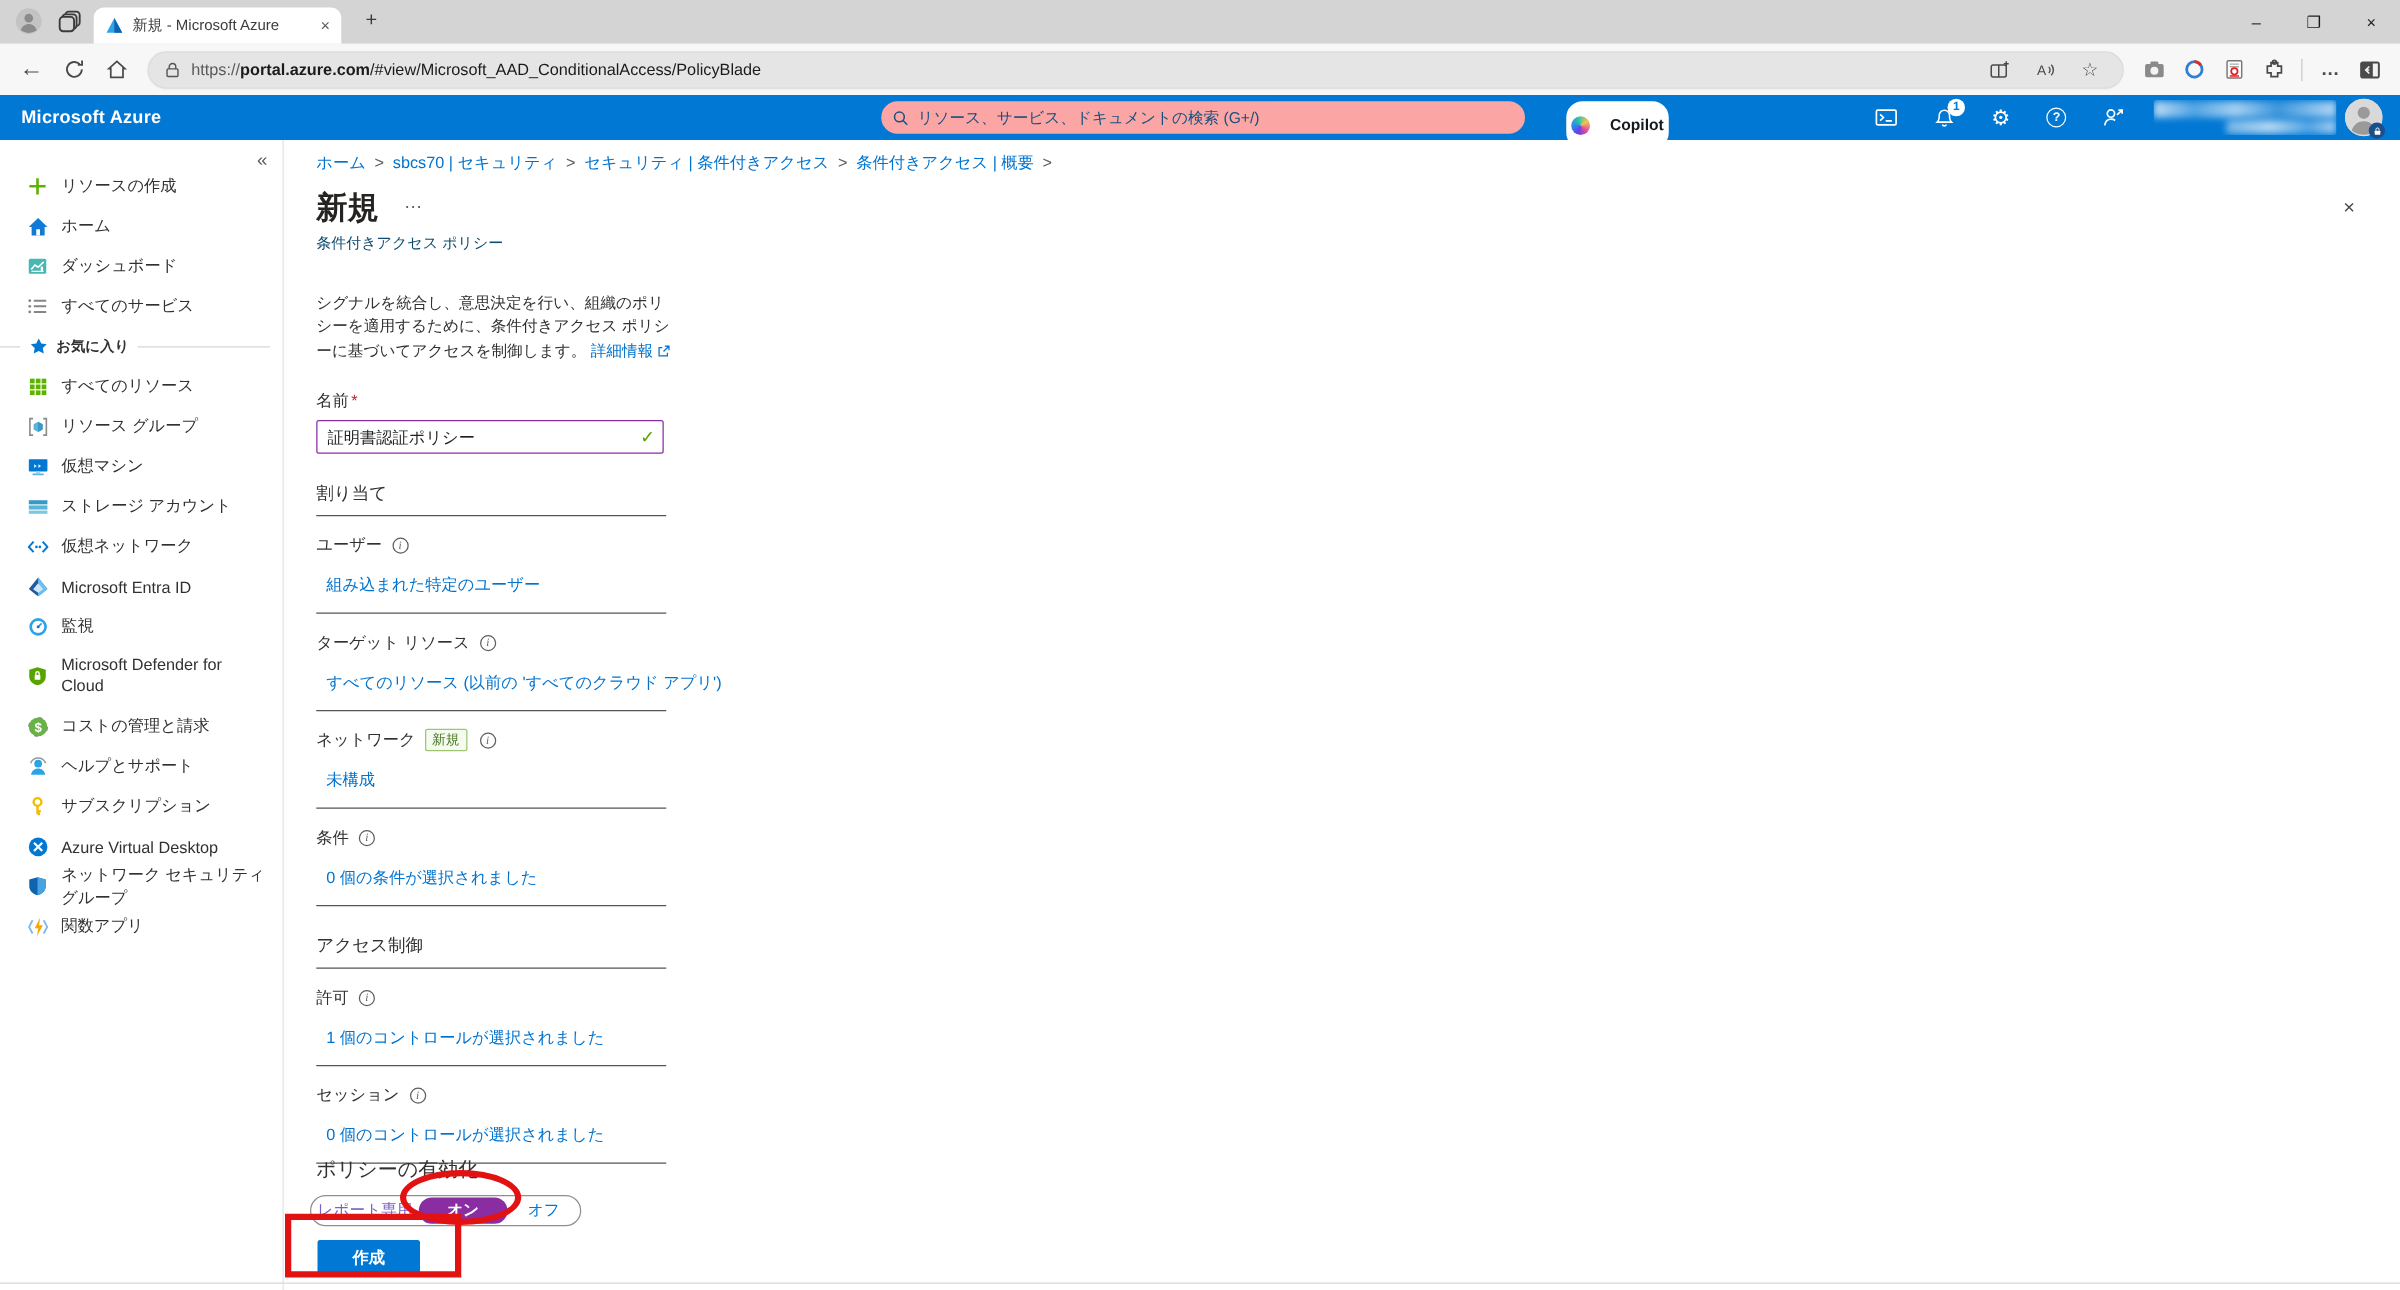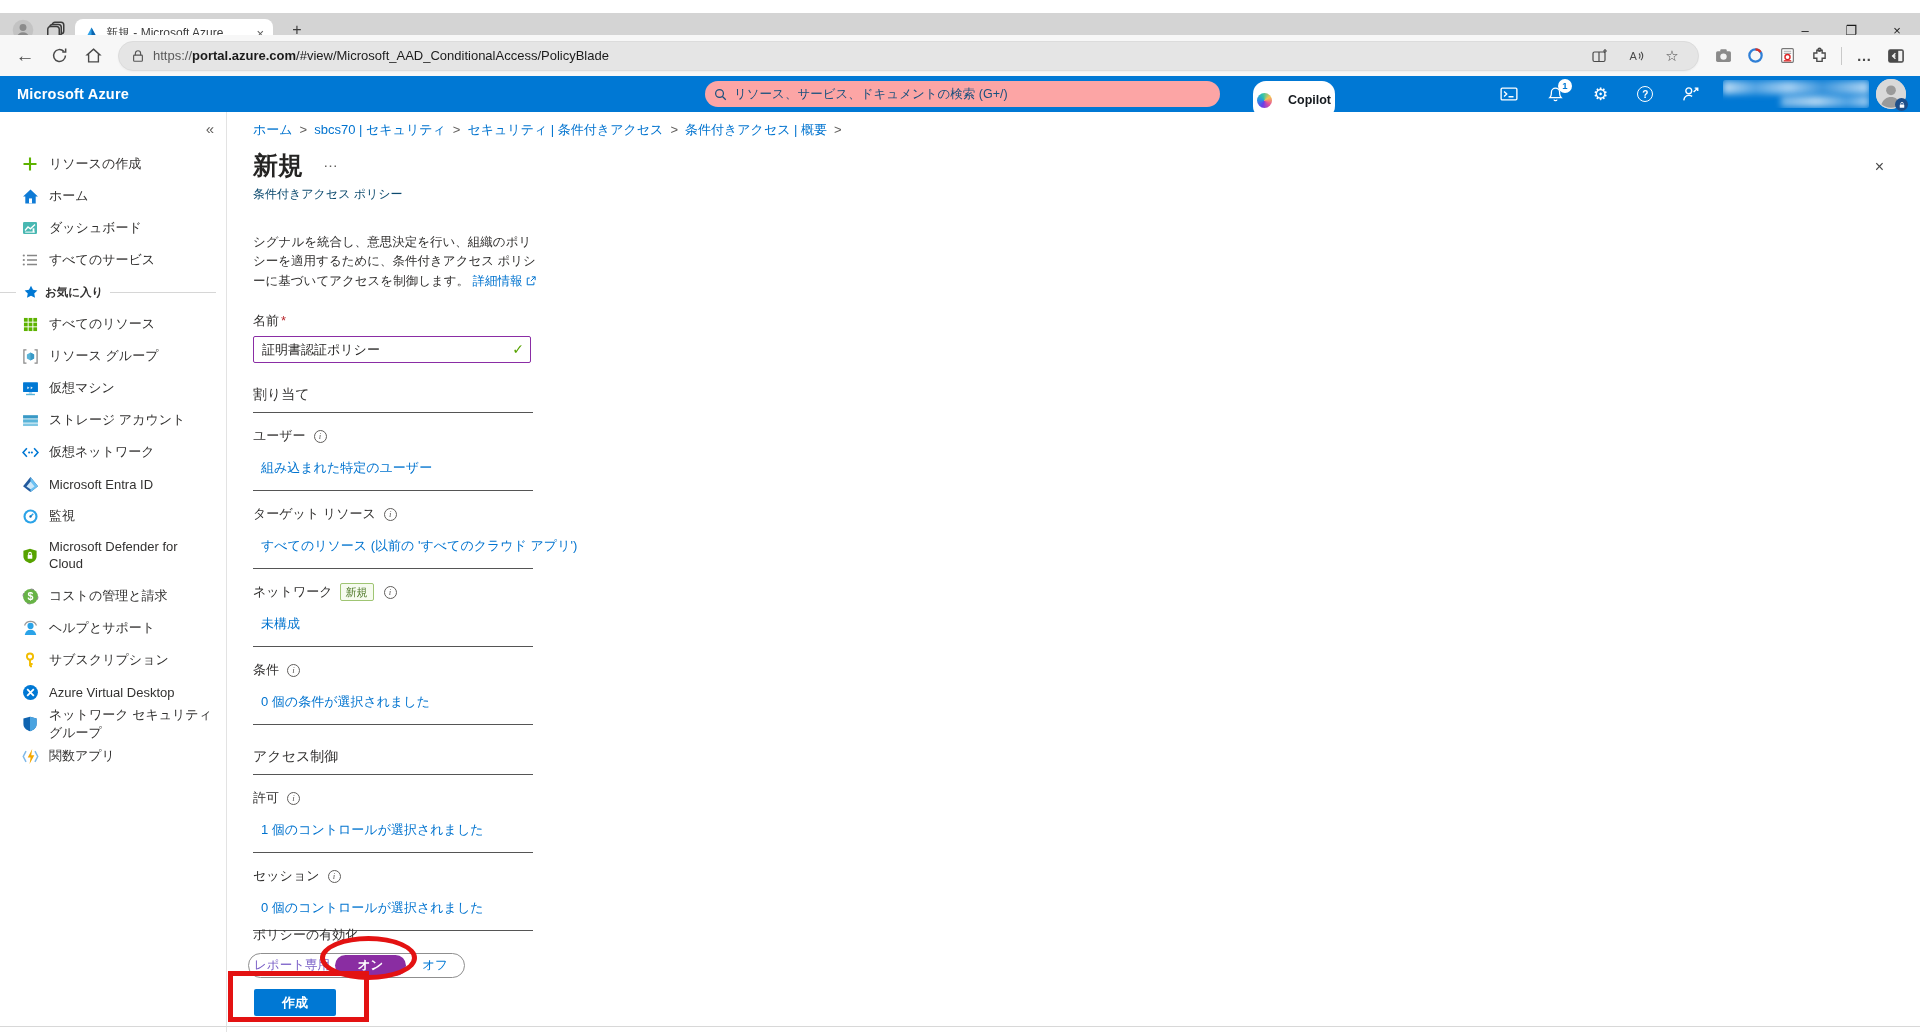"新規 - Microsoft Azure" .tabstrip { top: 13px -> 0 }
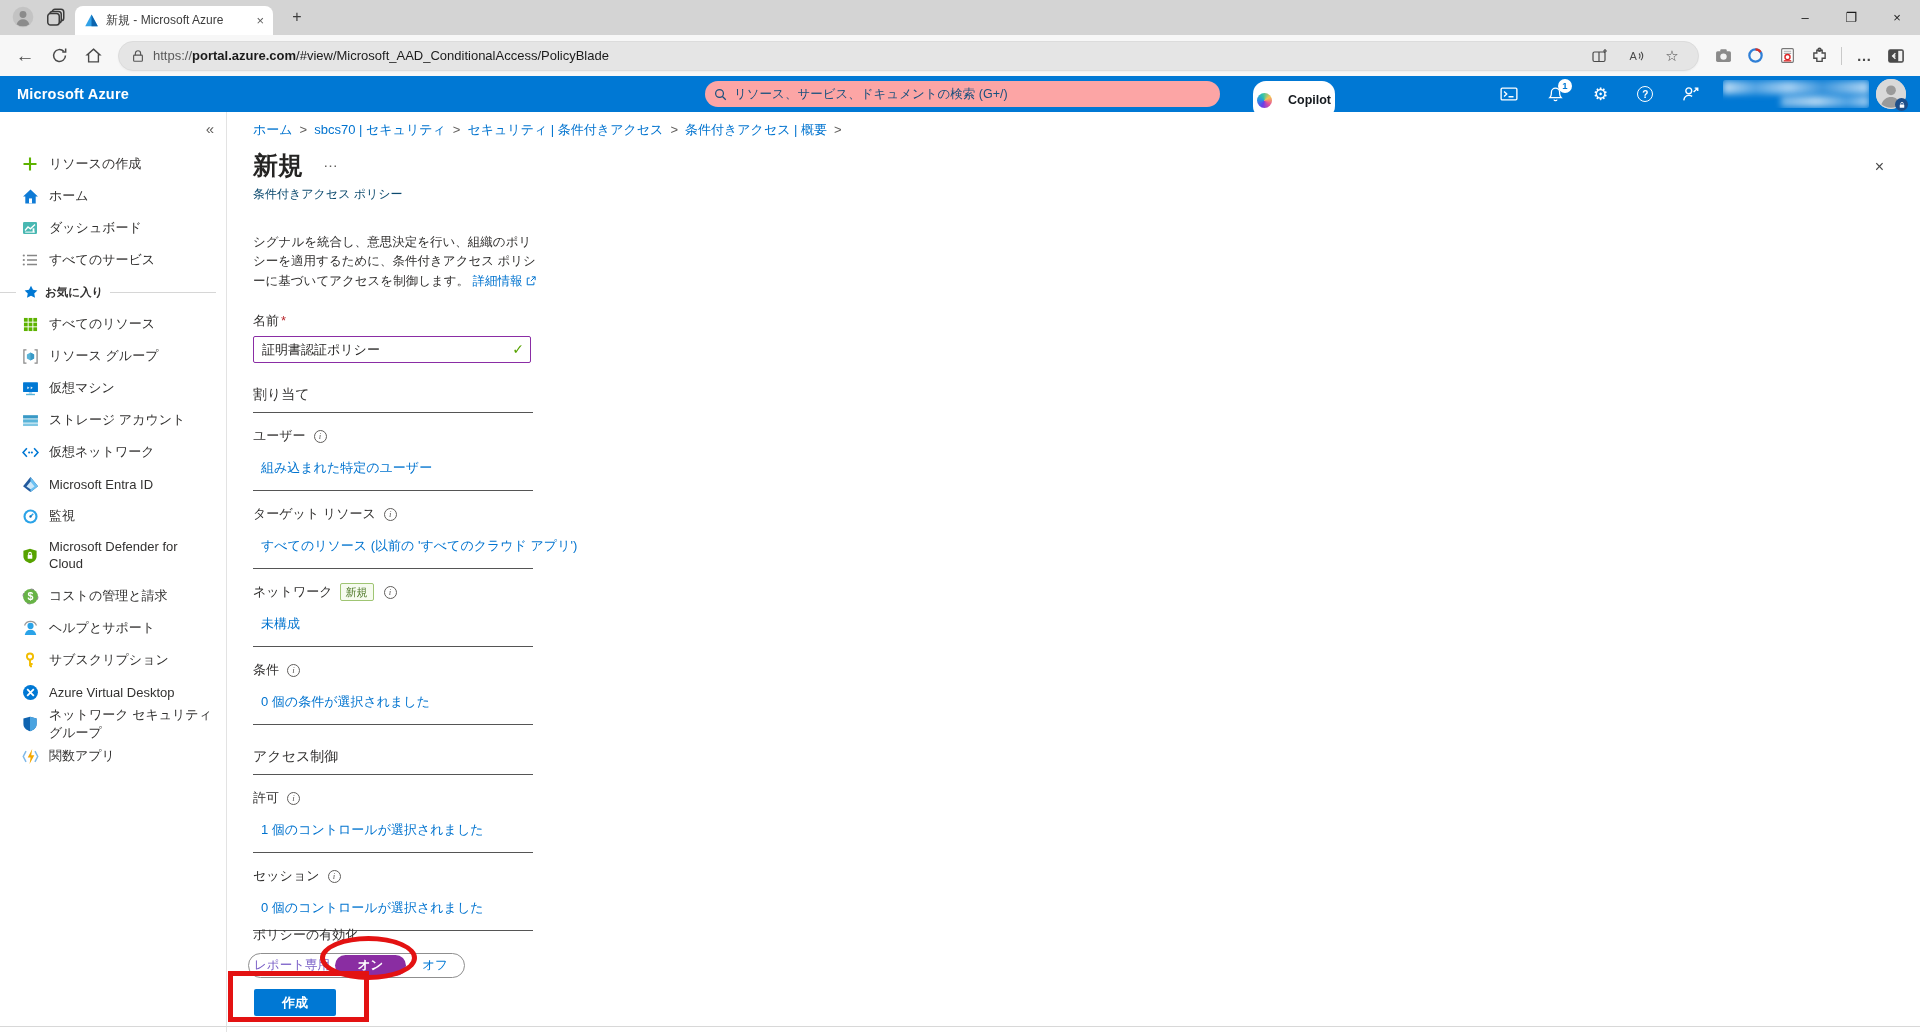"リソースの作成" .side-list { margin-top: 36px -> 21px }
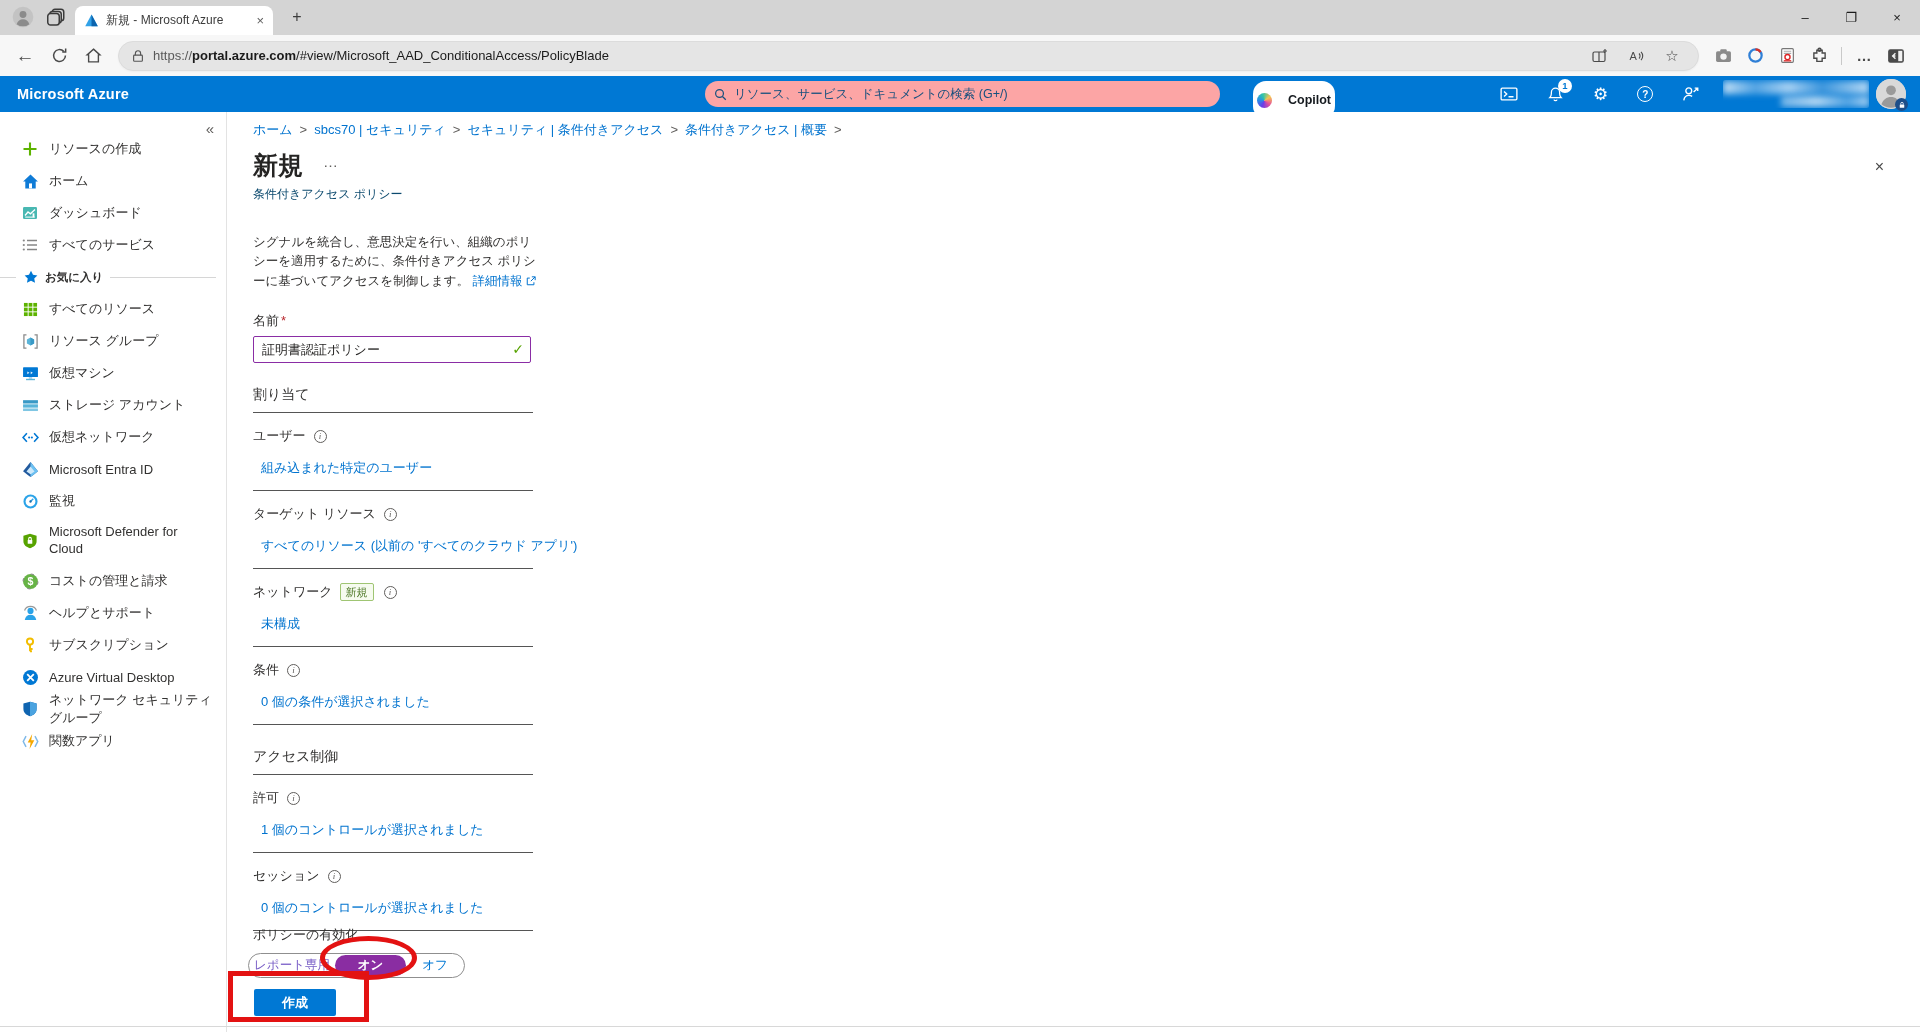"ポリシーの有効化" .enable-label { font-size: 13px -> 16px }
